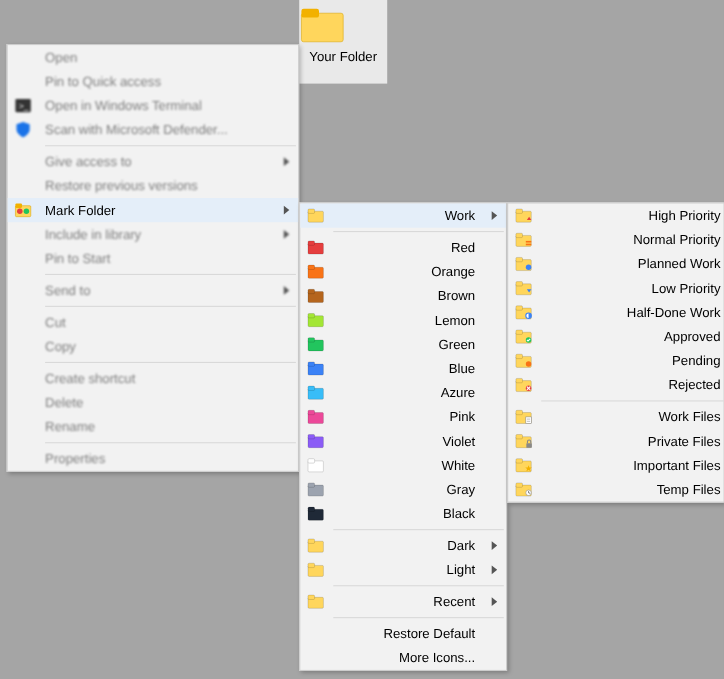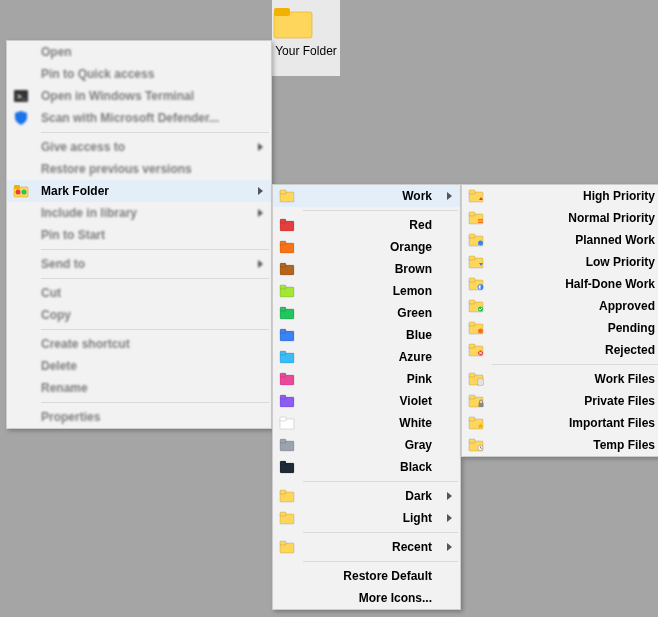"Your Folder" .desktop-icon { width: 68px -> 80px }
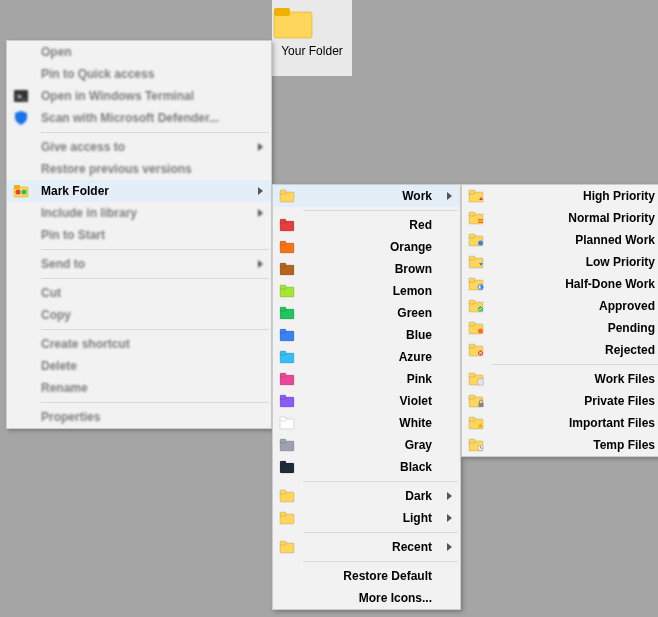"Mark Folder" .item { font-weight: bold -> none }
